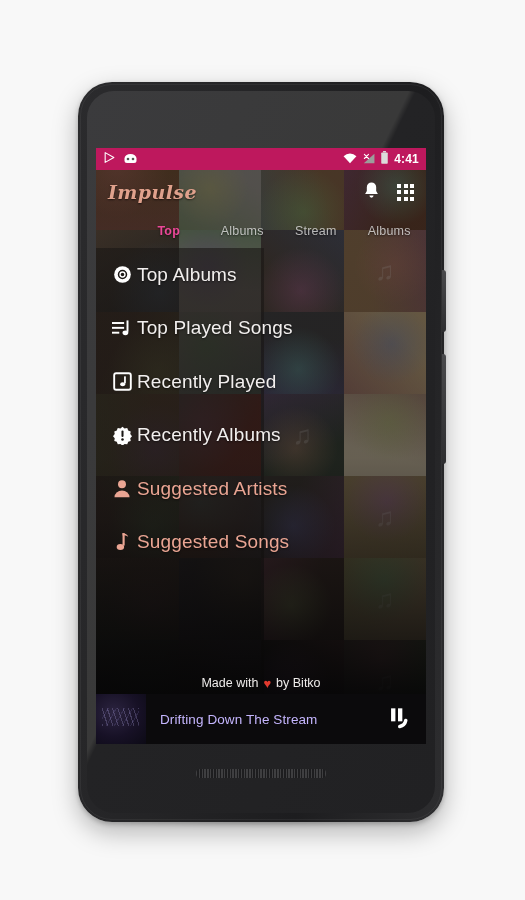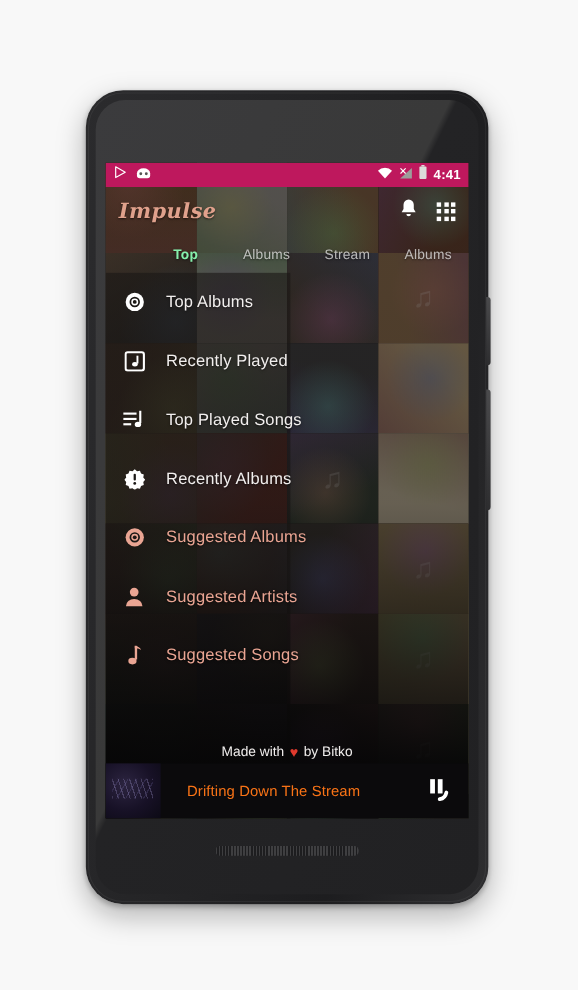"Top" .tab.active { color: #86efac -> #ec4899 }
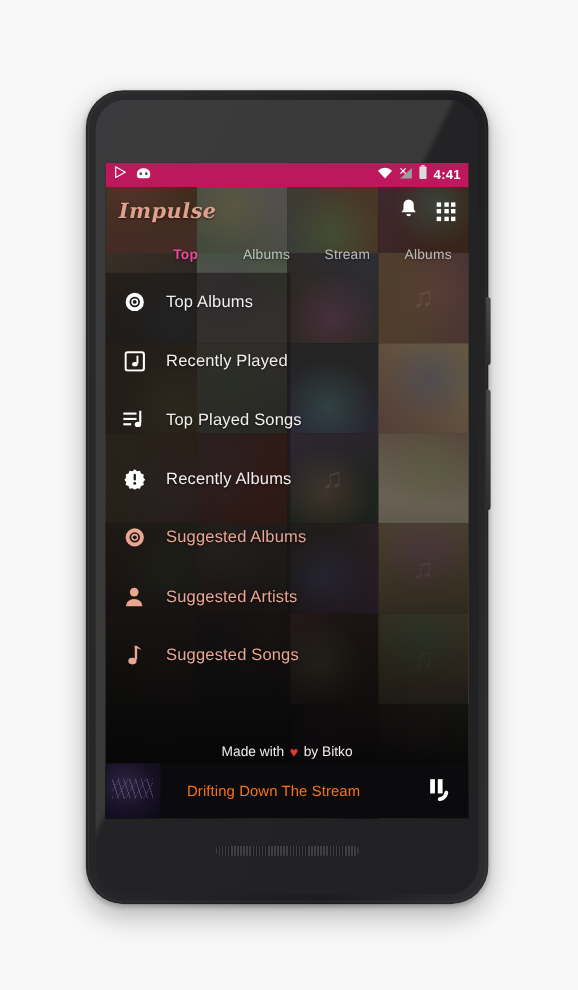"Top Albums" .mi-label { font-size: 15px -> 19px; margin-left: 14px -> none }
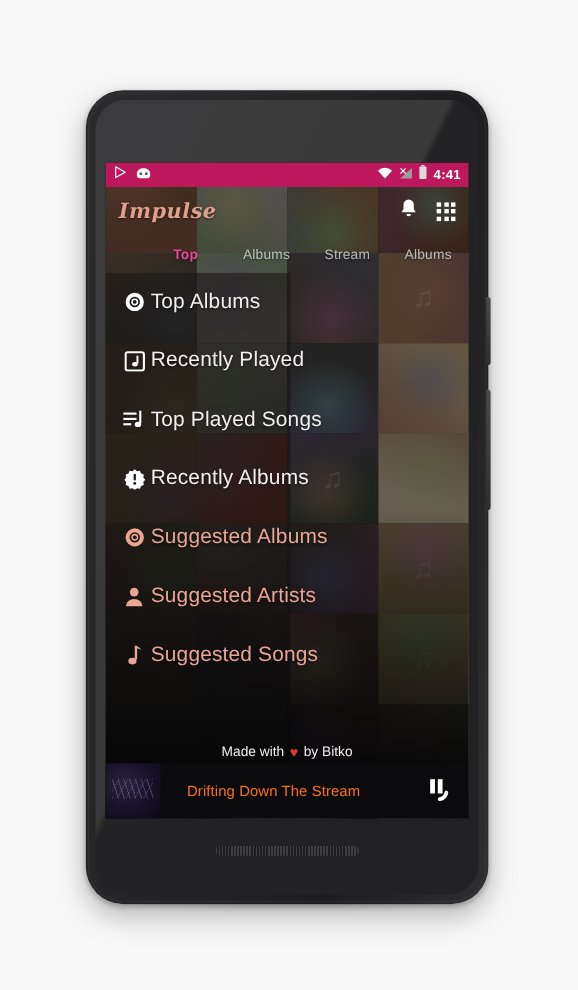"Recently Played" div.menu-item { order: before "Top Played Songs" -> after "Top Played Songs" }
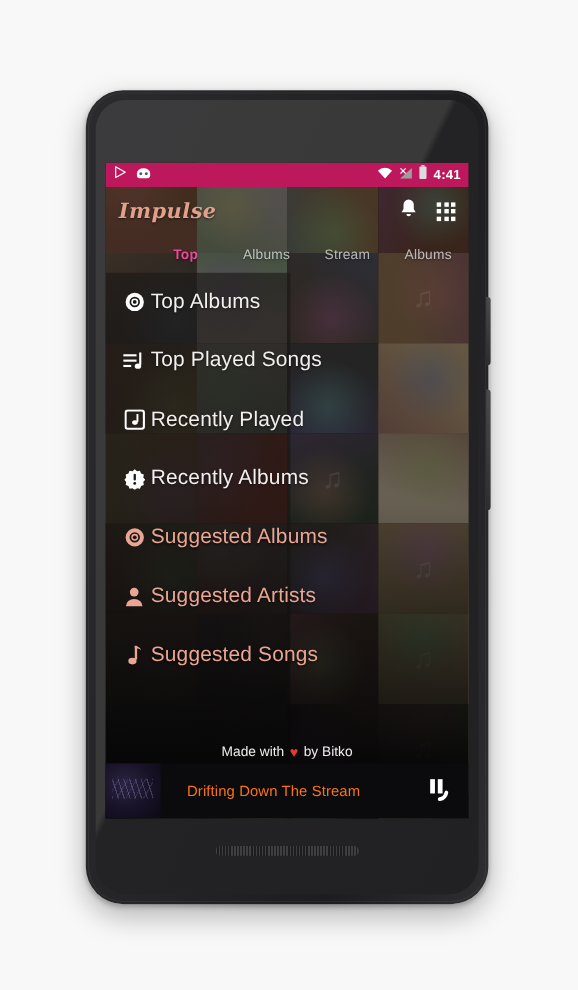"Suggested Albums" div.menu-item { html: <div> <span> <svg> <circle></circle> <circle></circle> <circle></circle> </svg> </span> <span>Suggested Albums</span> </div> -> none }
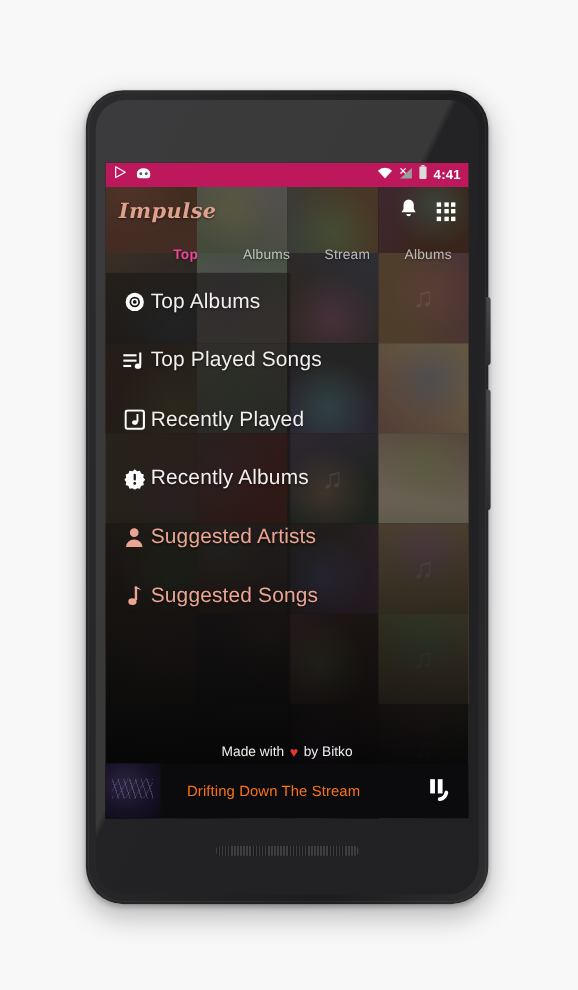"Drifting Down The Stream" .np-title { color: #f97316 -> #c4b5fd; margin-left: 24px -> 14px }
